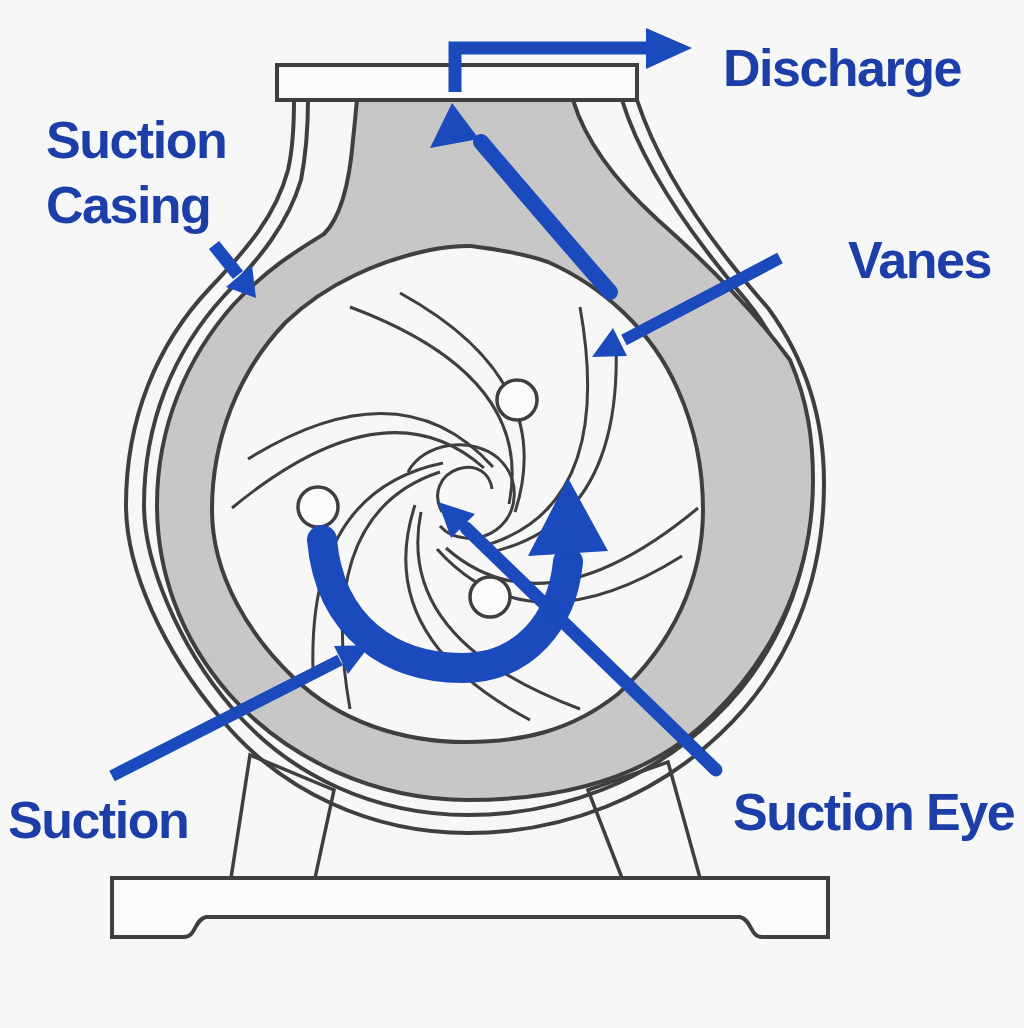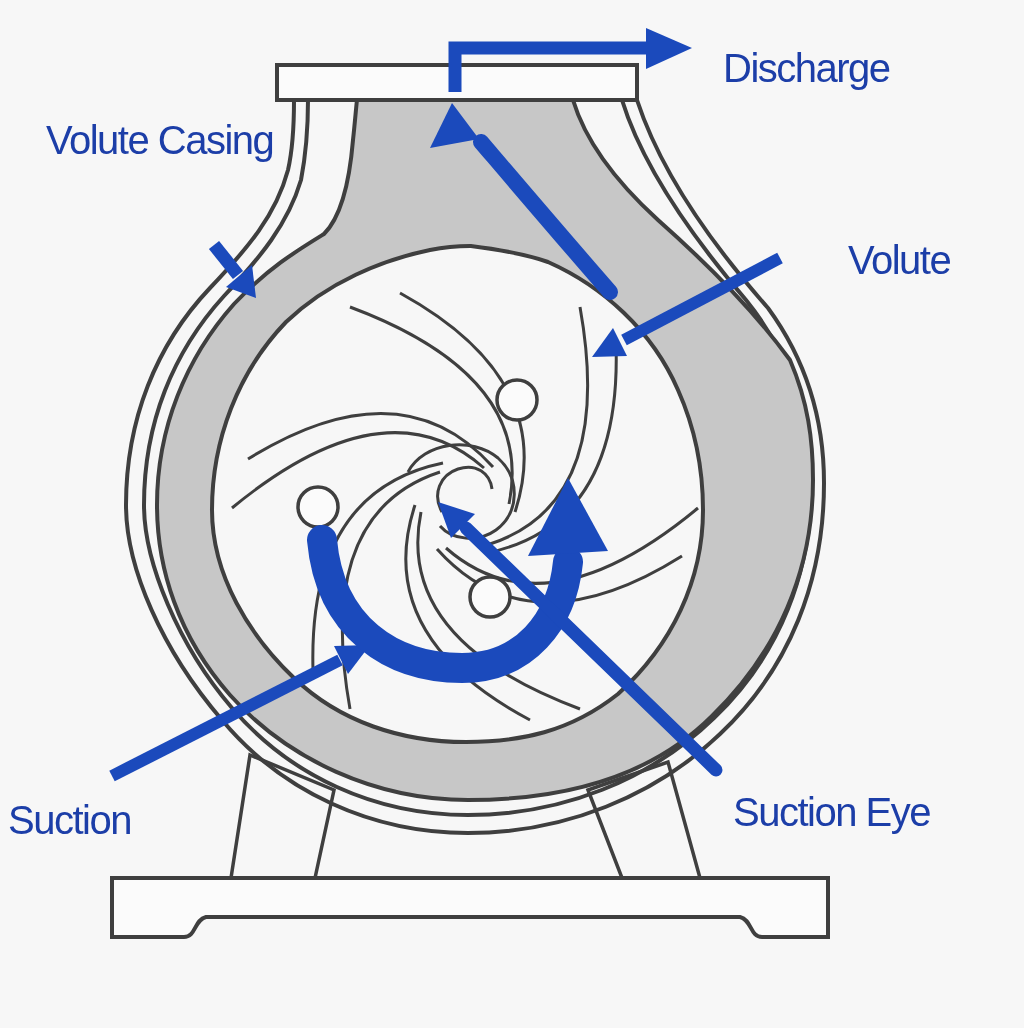"Discharge" .diagram-label { font-size: 40px -> 52px; font-weight: normal -> bold }
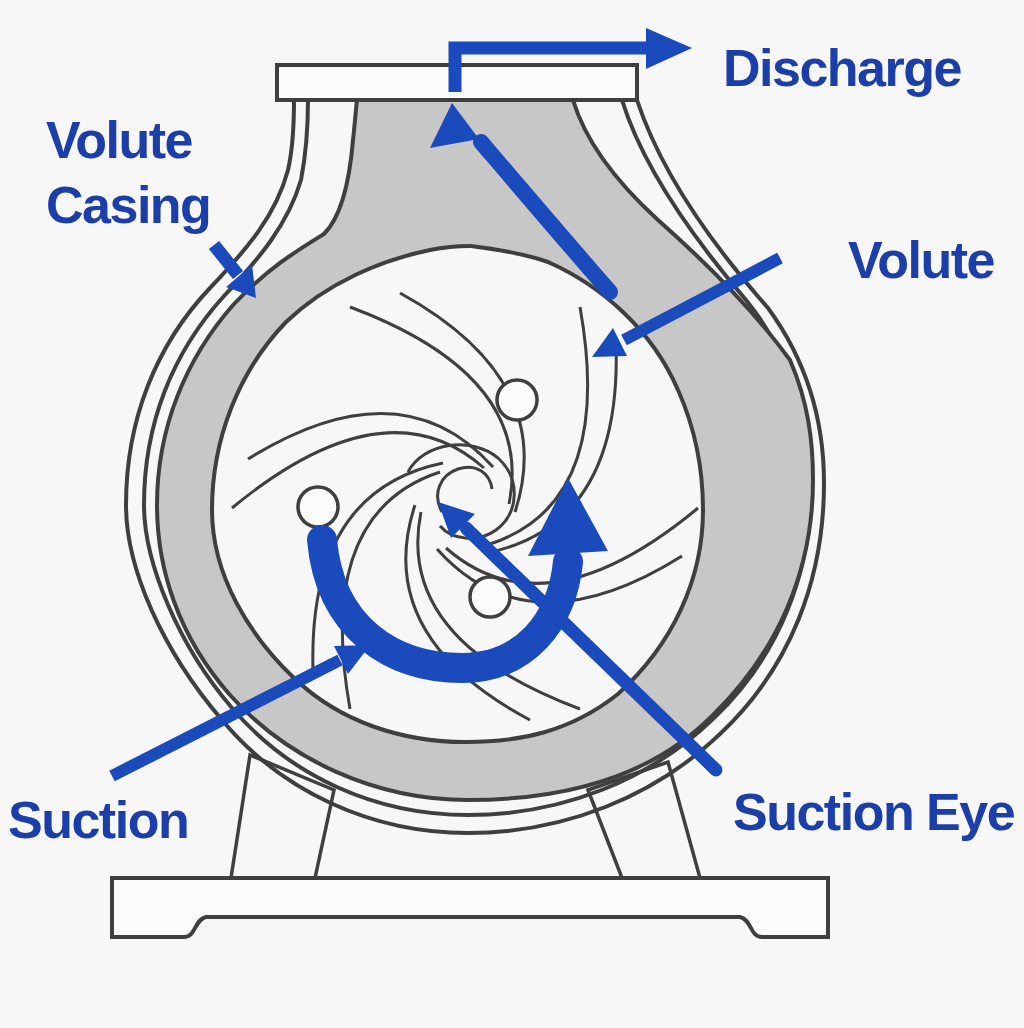"Volute Casing" div.diagram-label { text: Volute -> Suction }
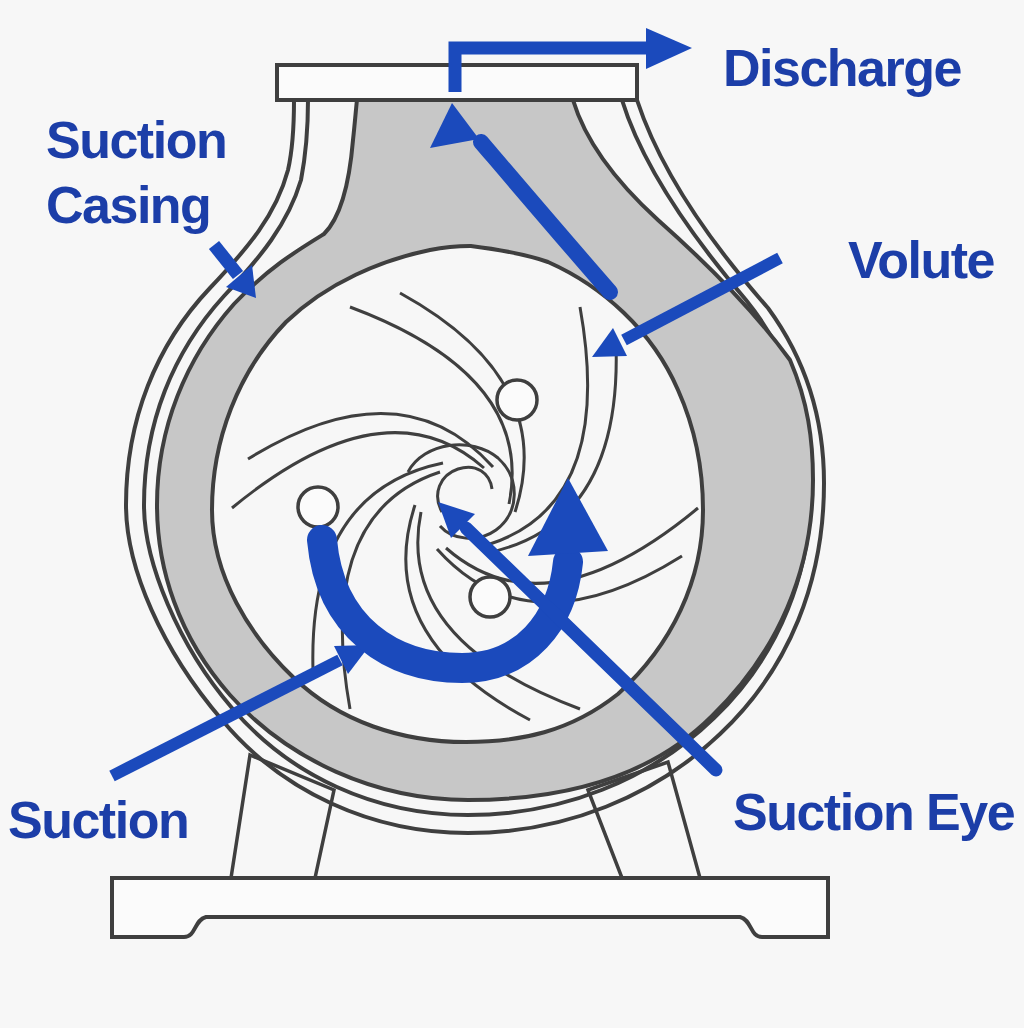"Volute" div.diagram-label { text: Volute -> Vanes }
